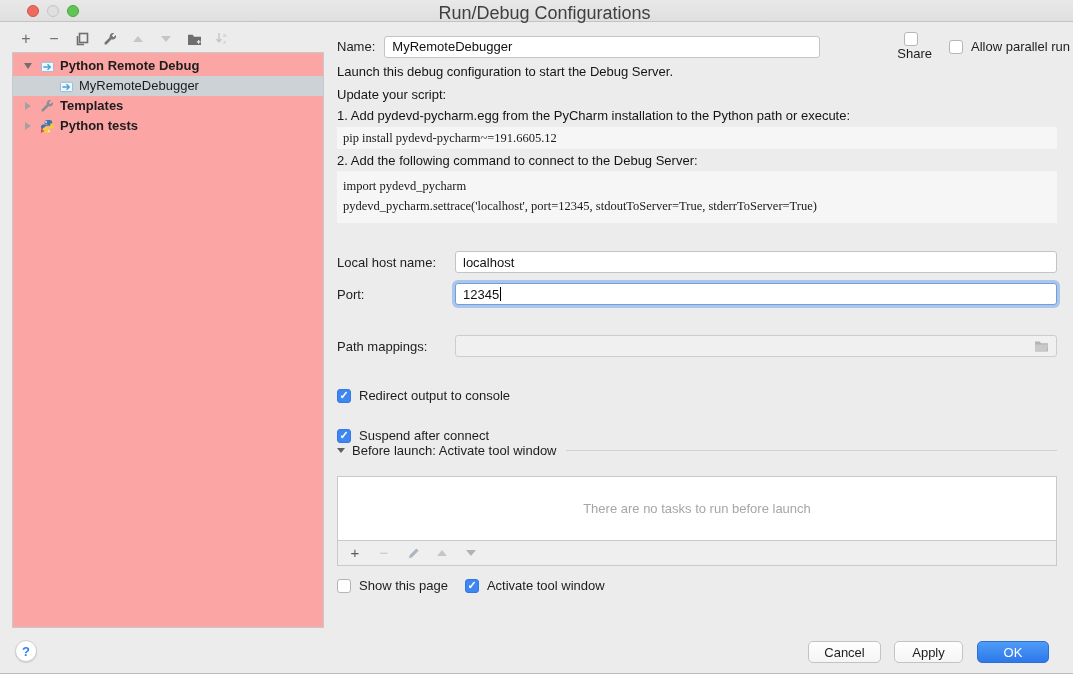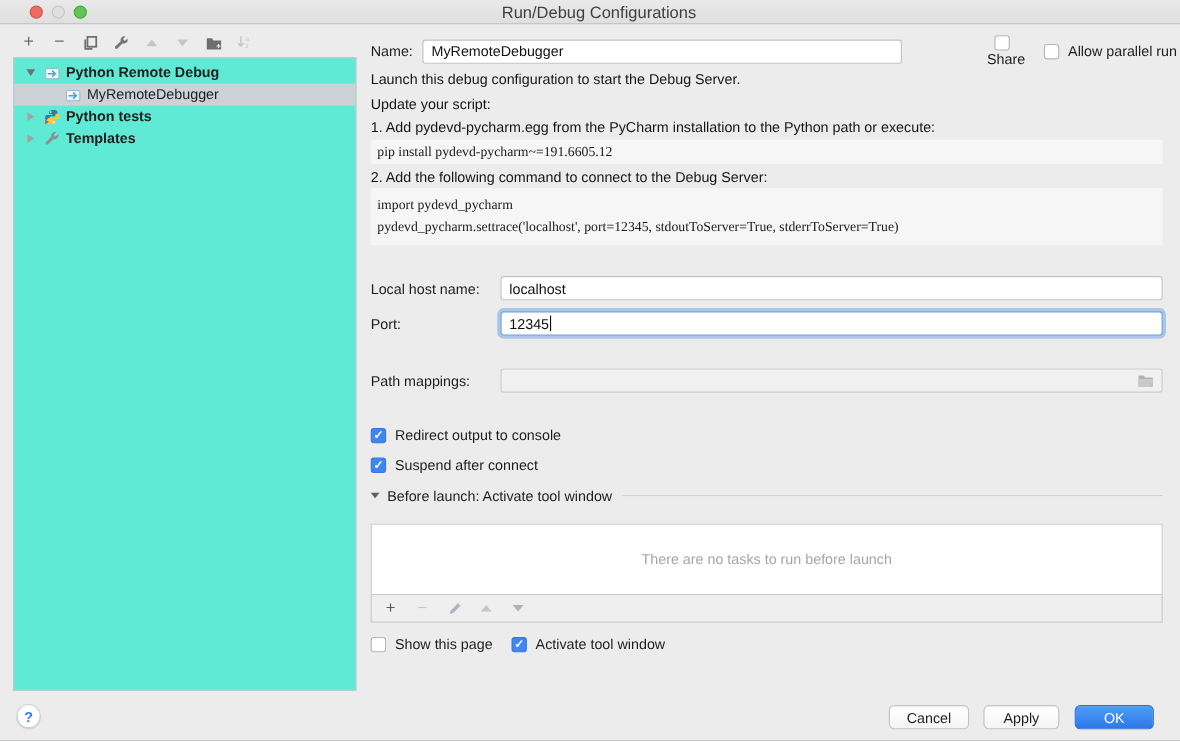"Run/Debug Configurations" .titlebar .title { font-size: 15px -> 18px }
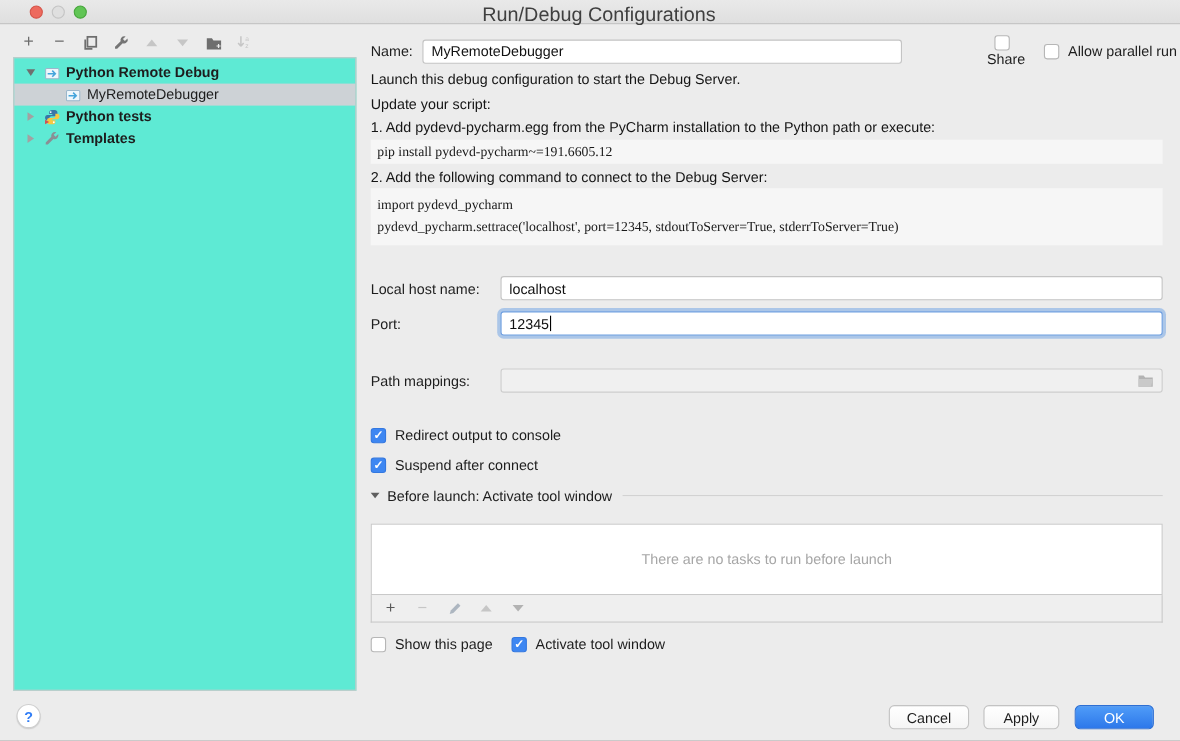"Python Remote Debug" .tree-panel { background: #5eead4 -> #fca5a5 }
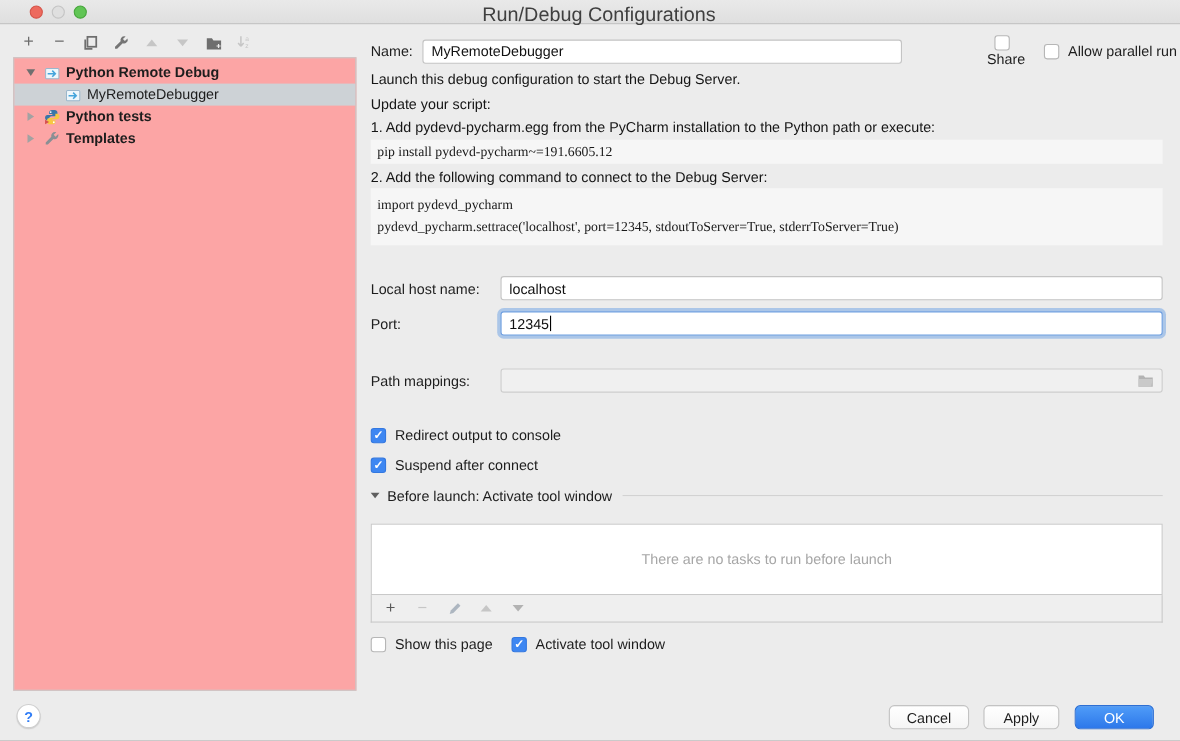"Python tests" div.tree-row { order: before "Templates" -> after "Templates" }
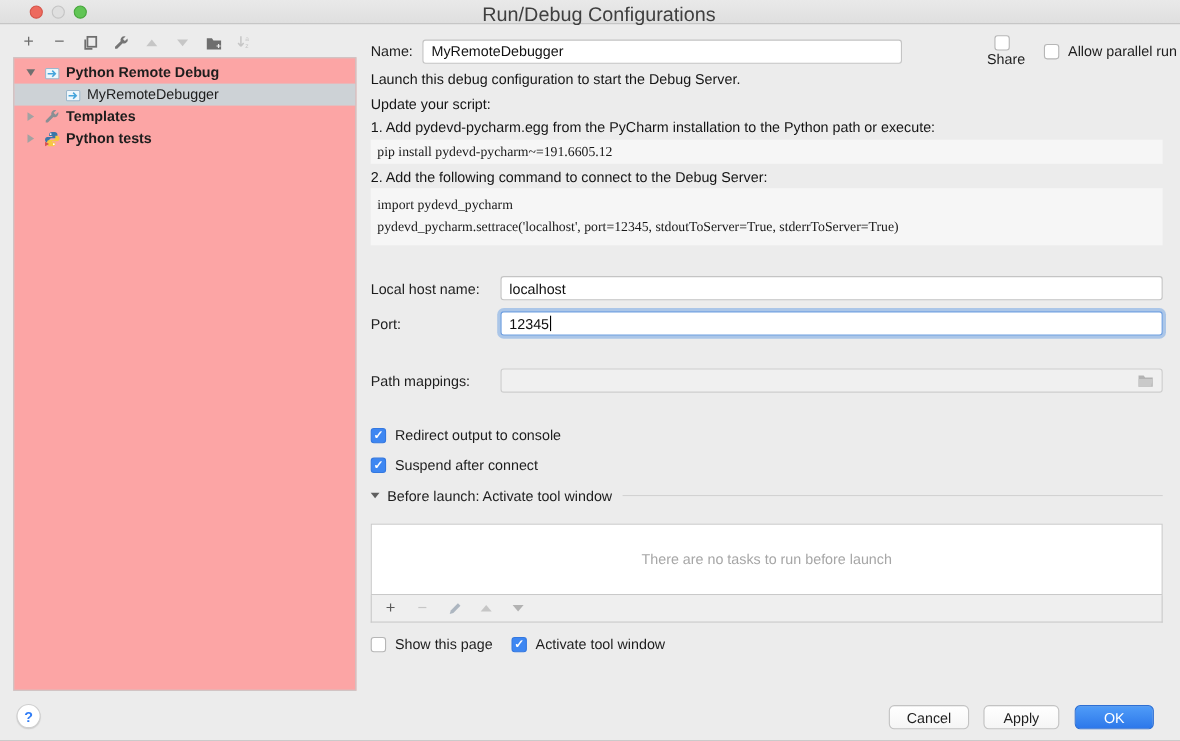"Suspend after connect" div.row { top: 415px -> 428px }
